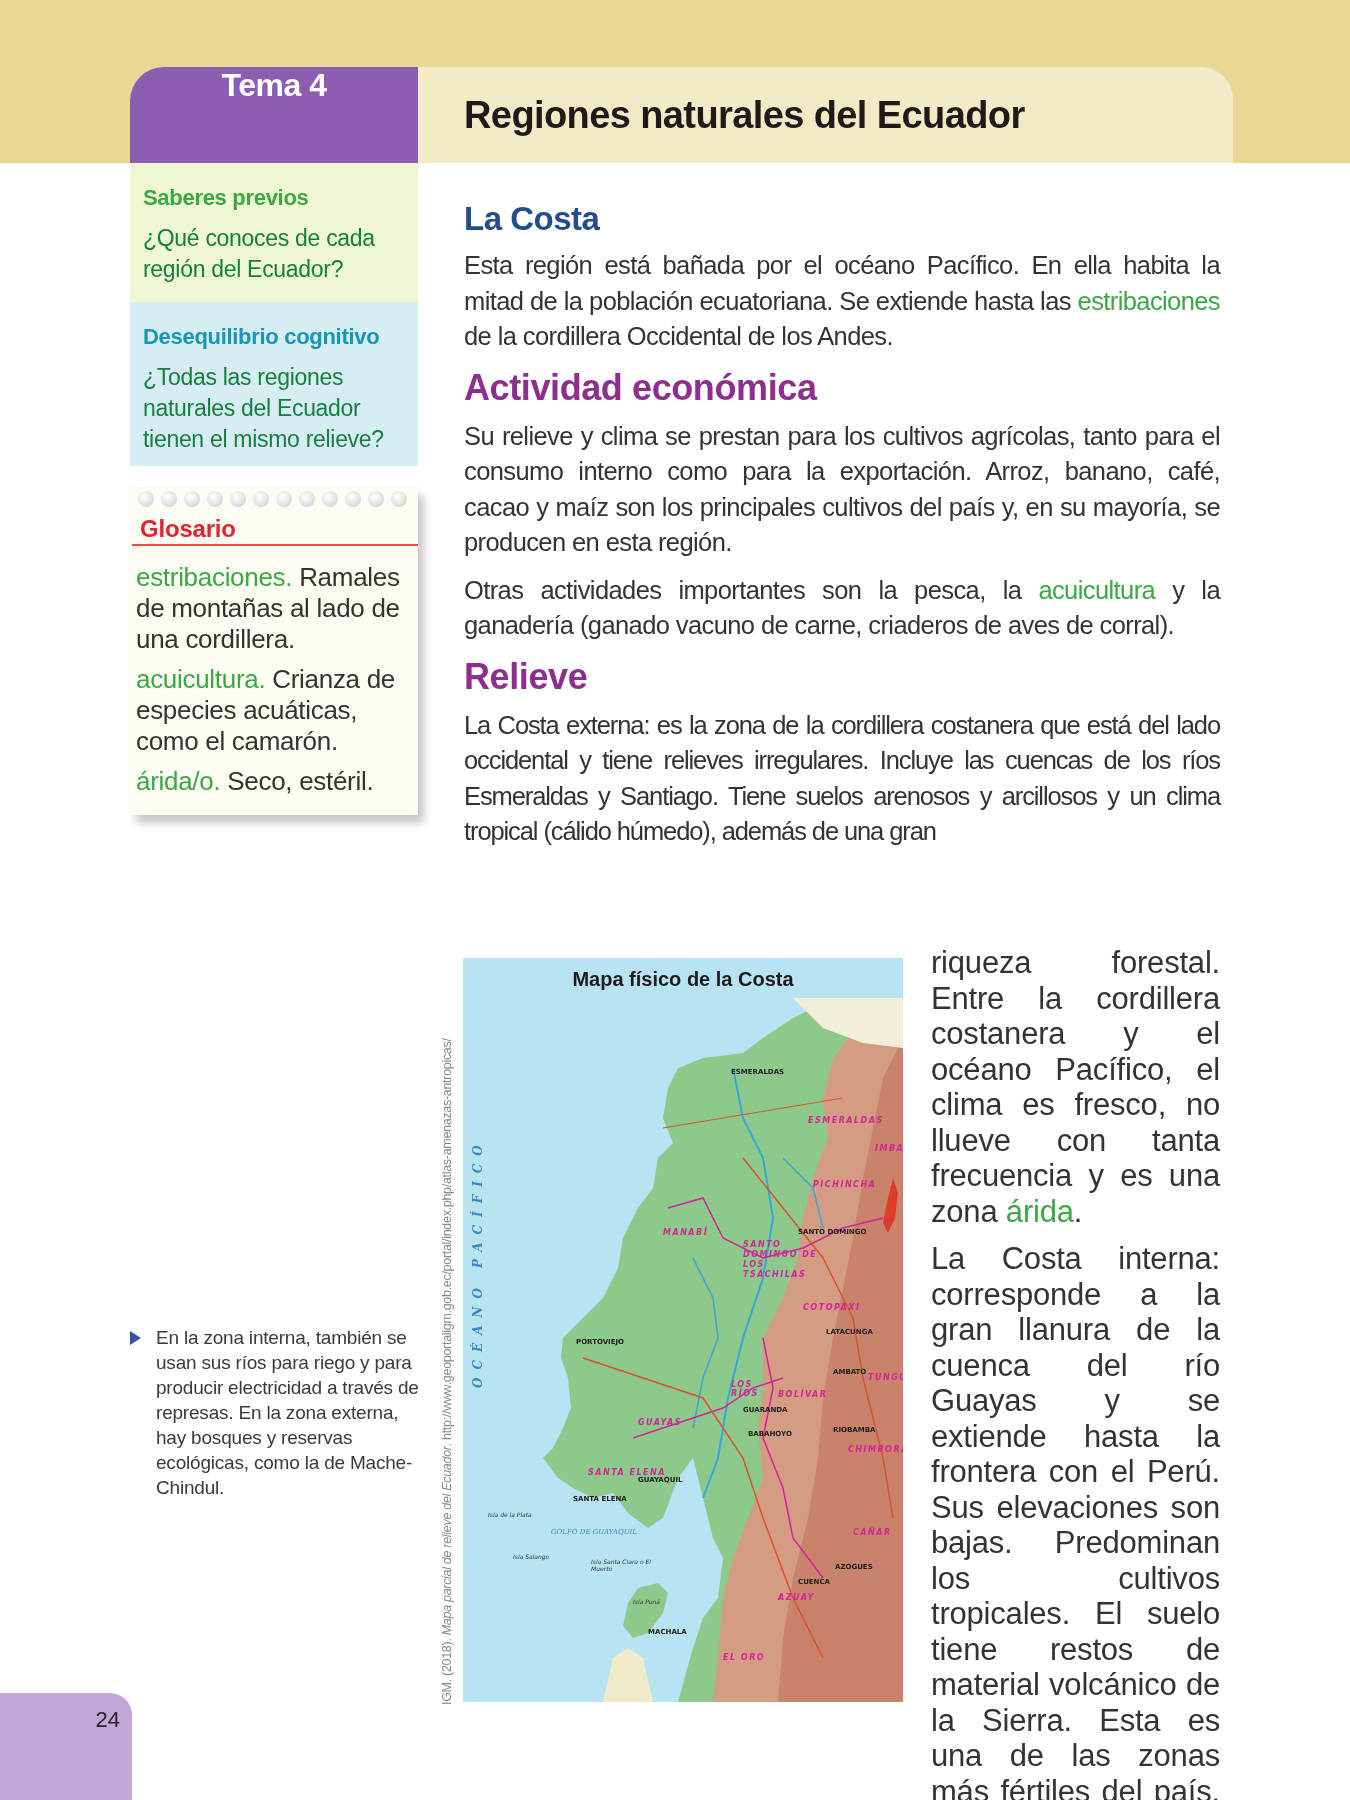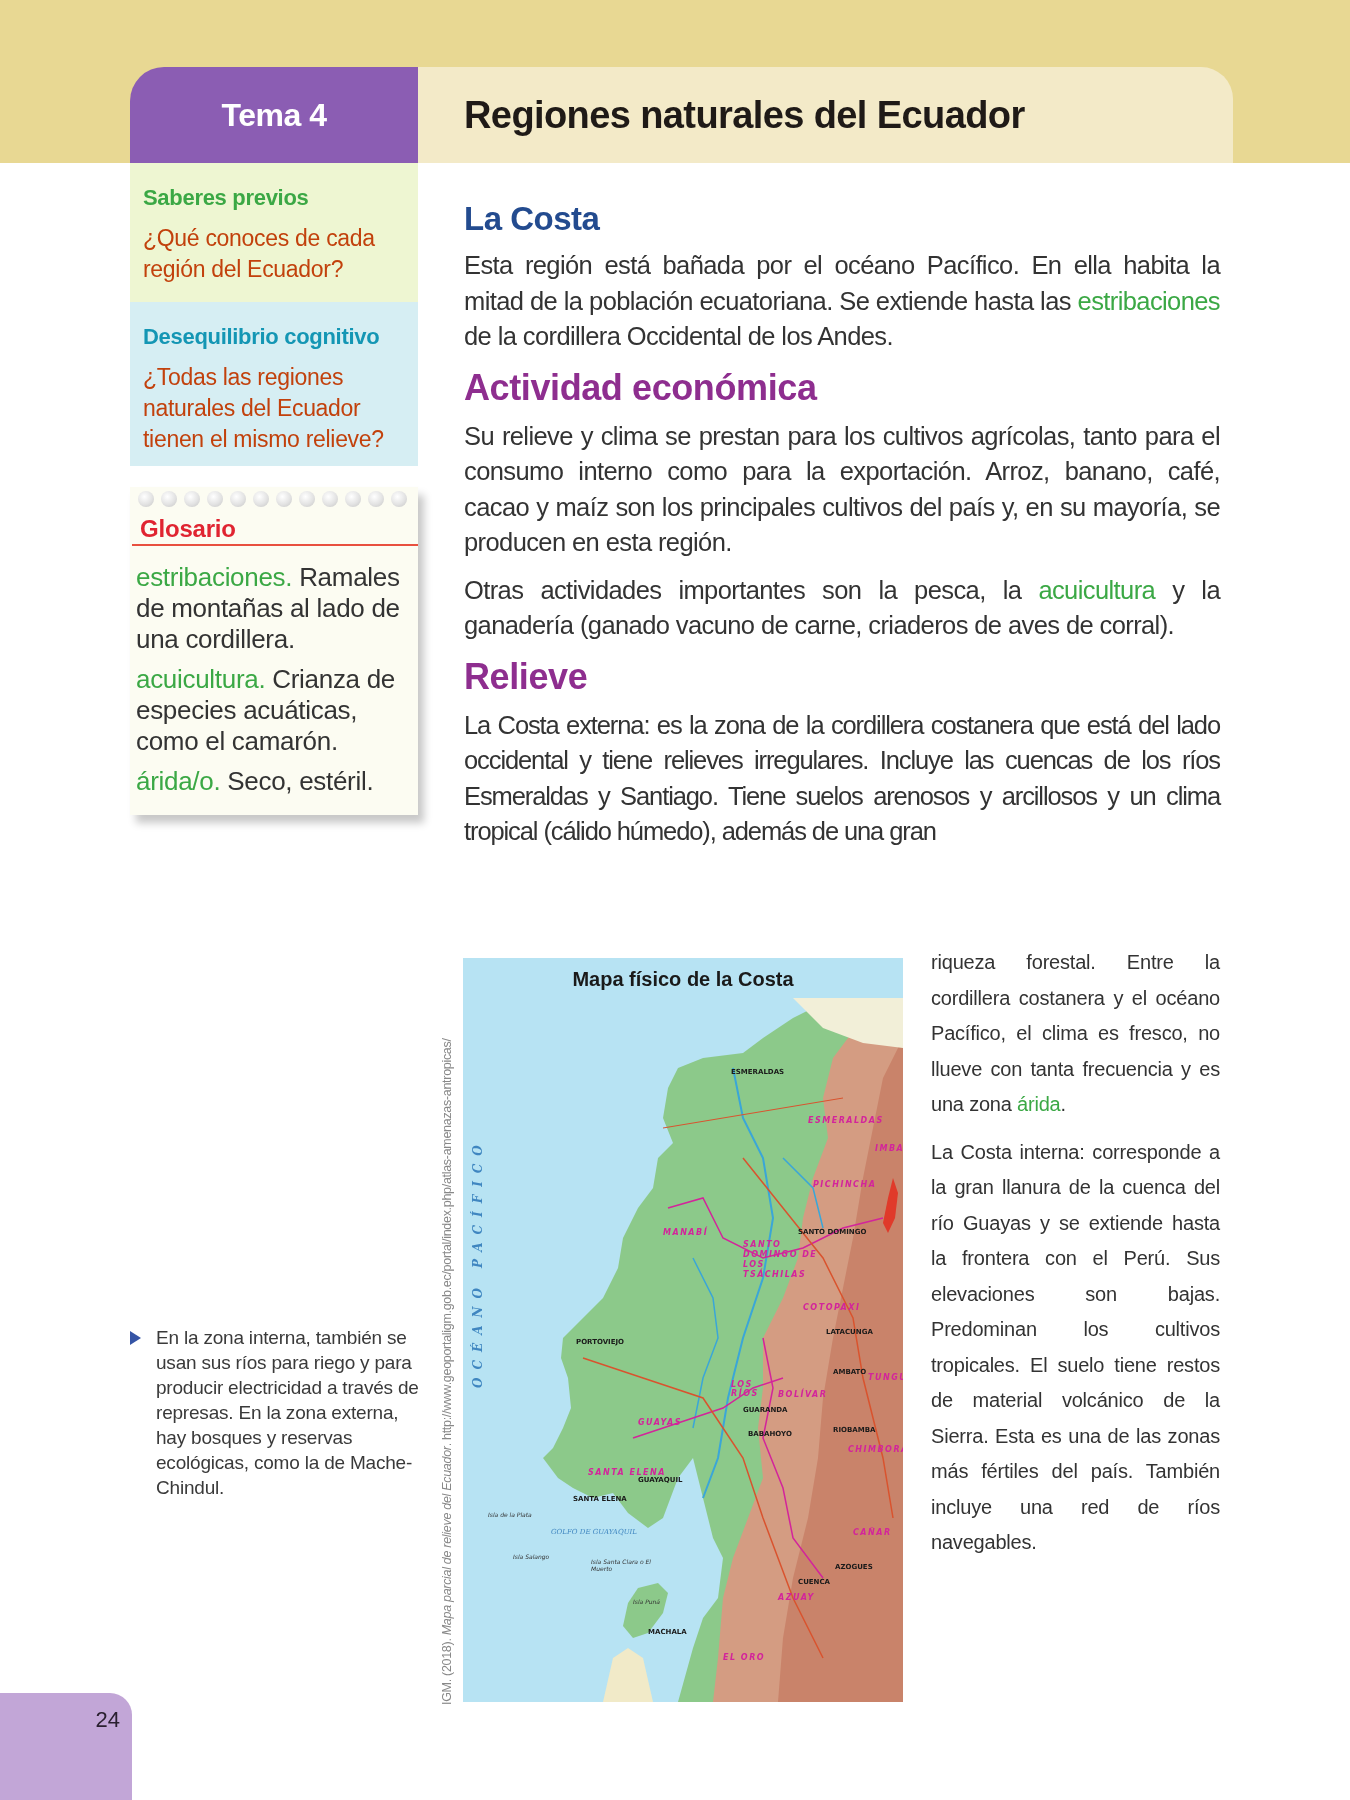"Tema 4" .tema-tab { align-items: center -> none }
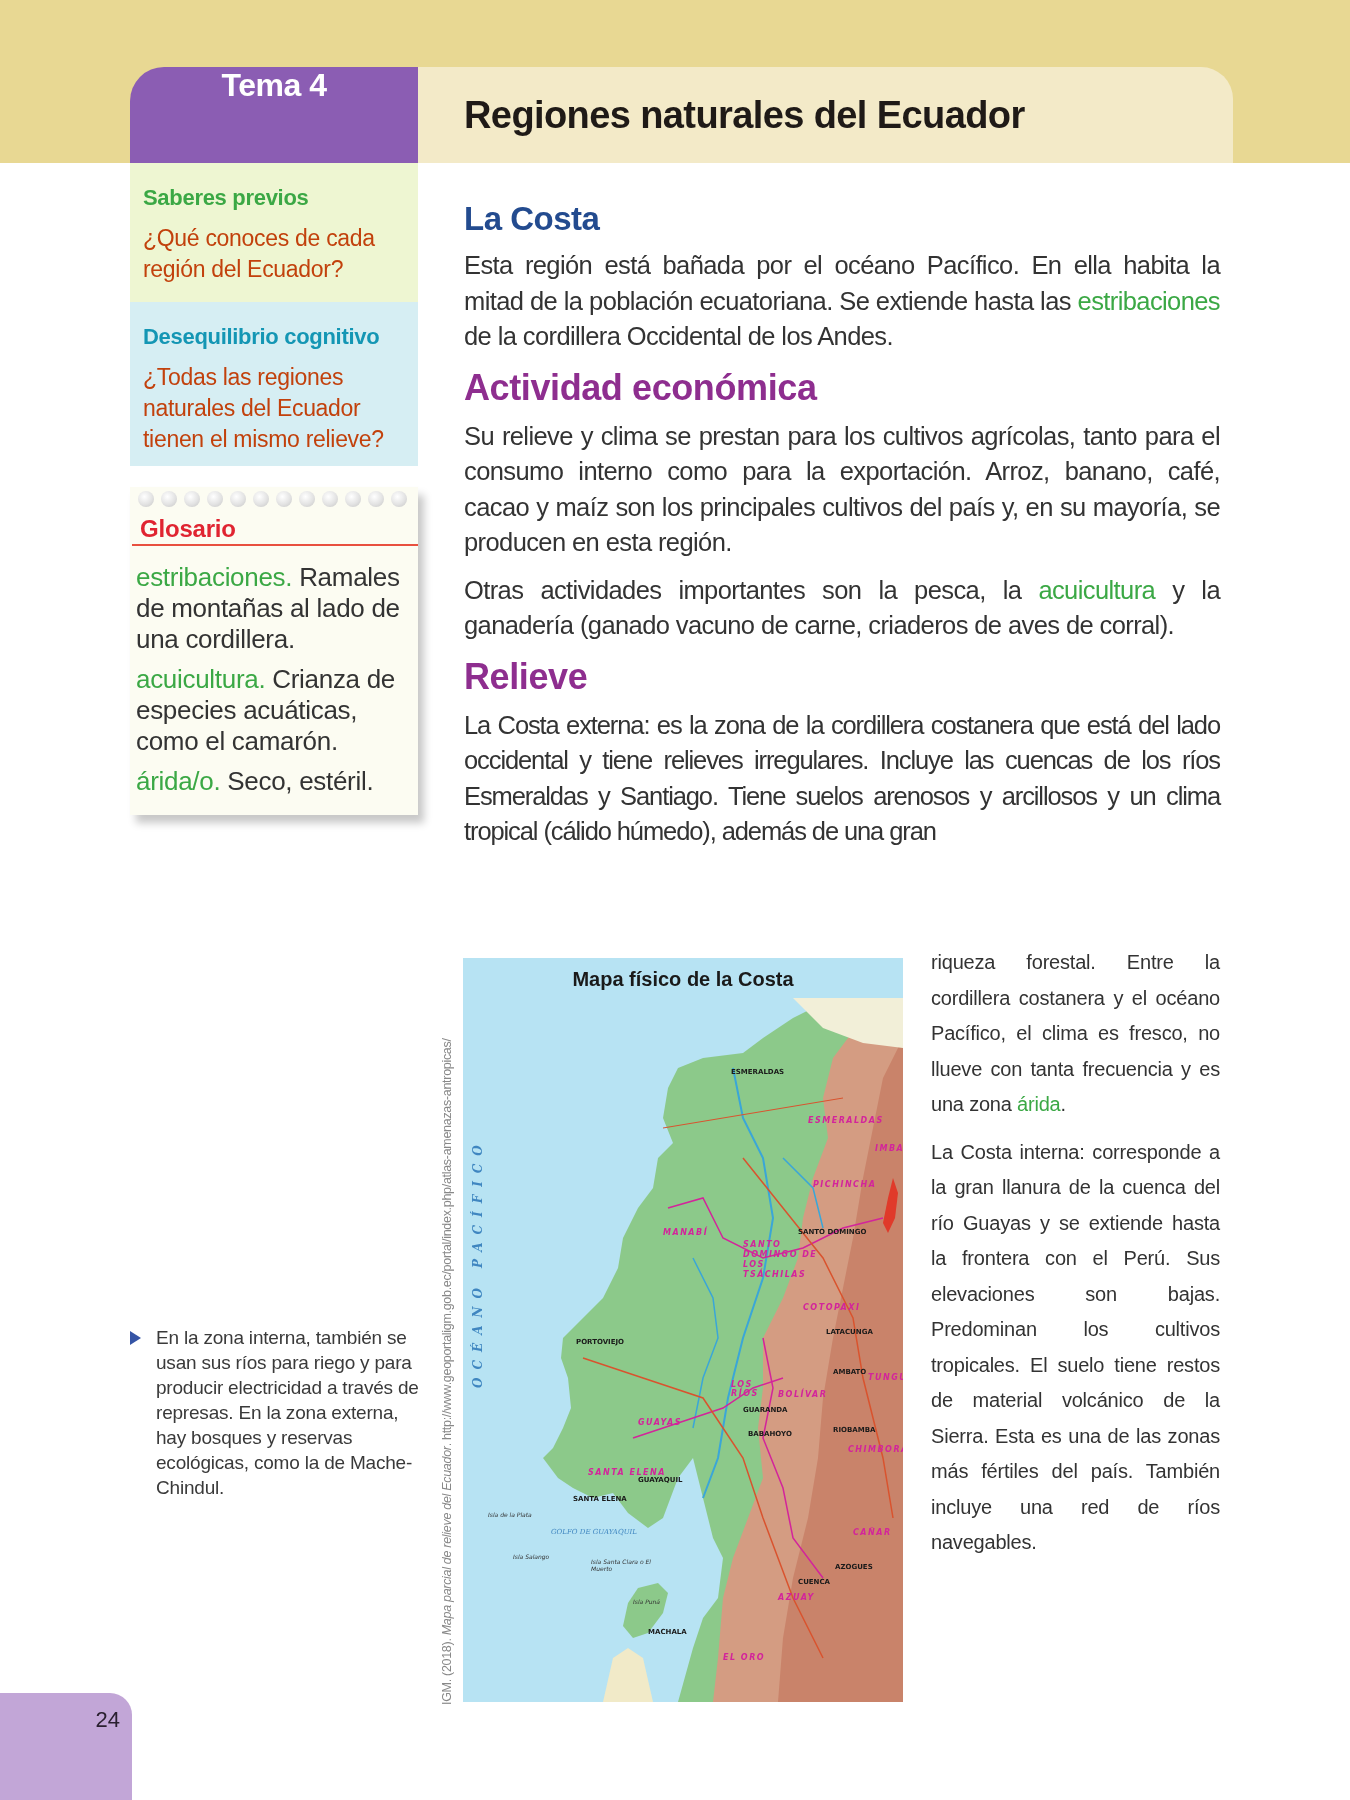"¿Qué conoces de cada región" .side-box p { color: #c2410c -> #15803d }
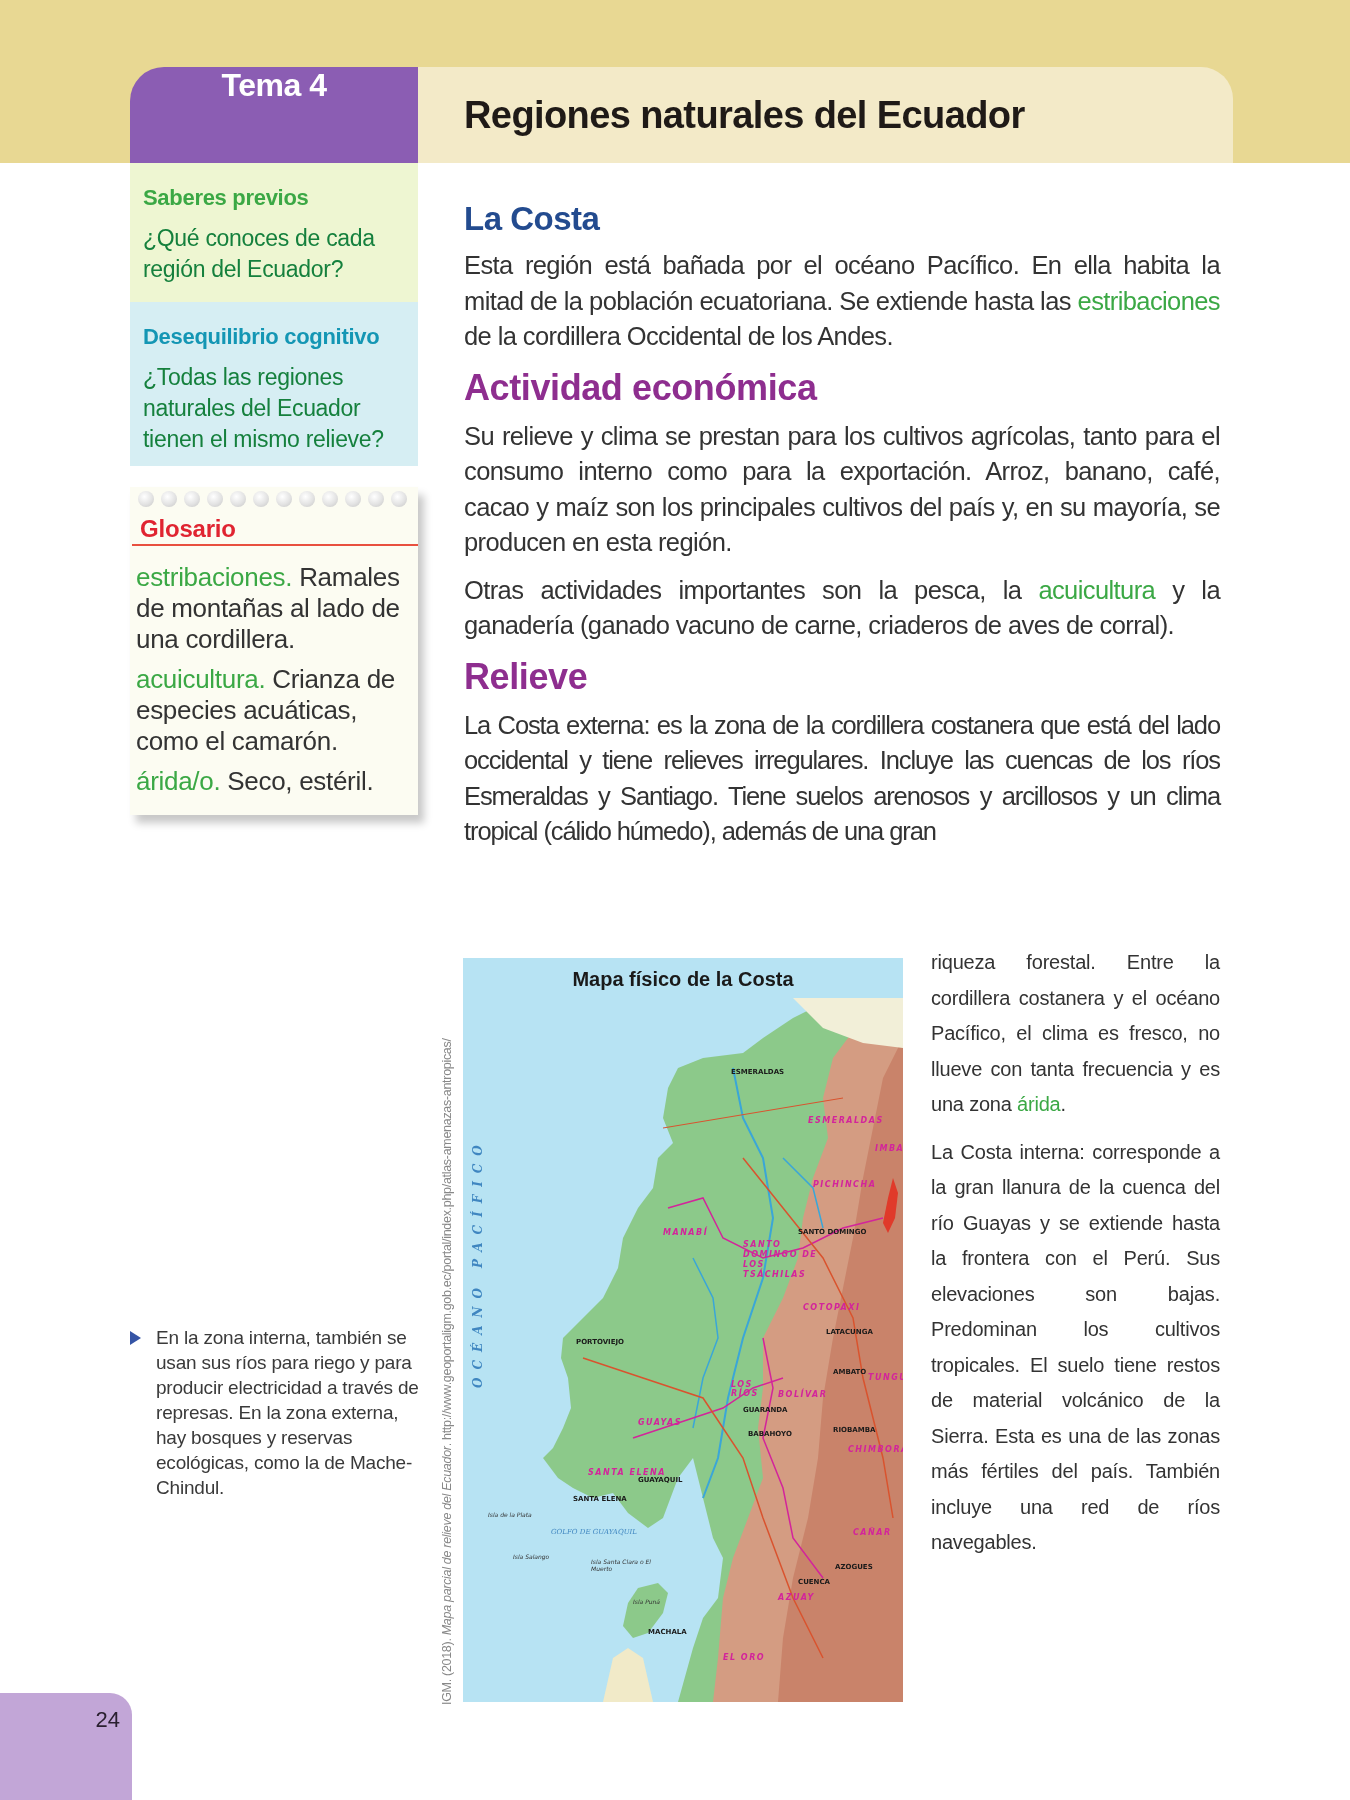"riqueza forestal. Entre la cordillera" .wrap-col p { font-size: 20px -> 31px }
